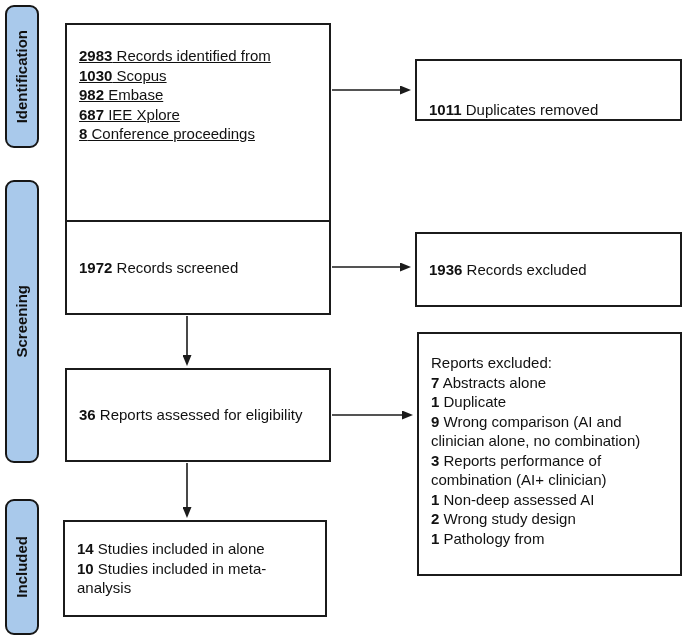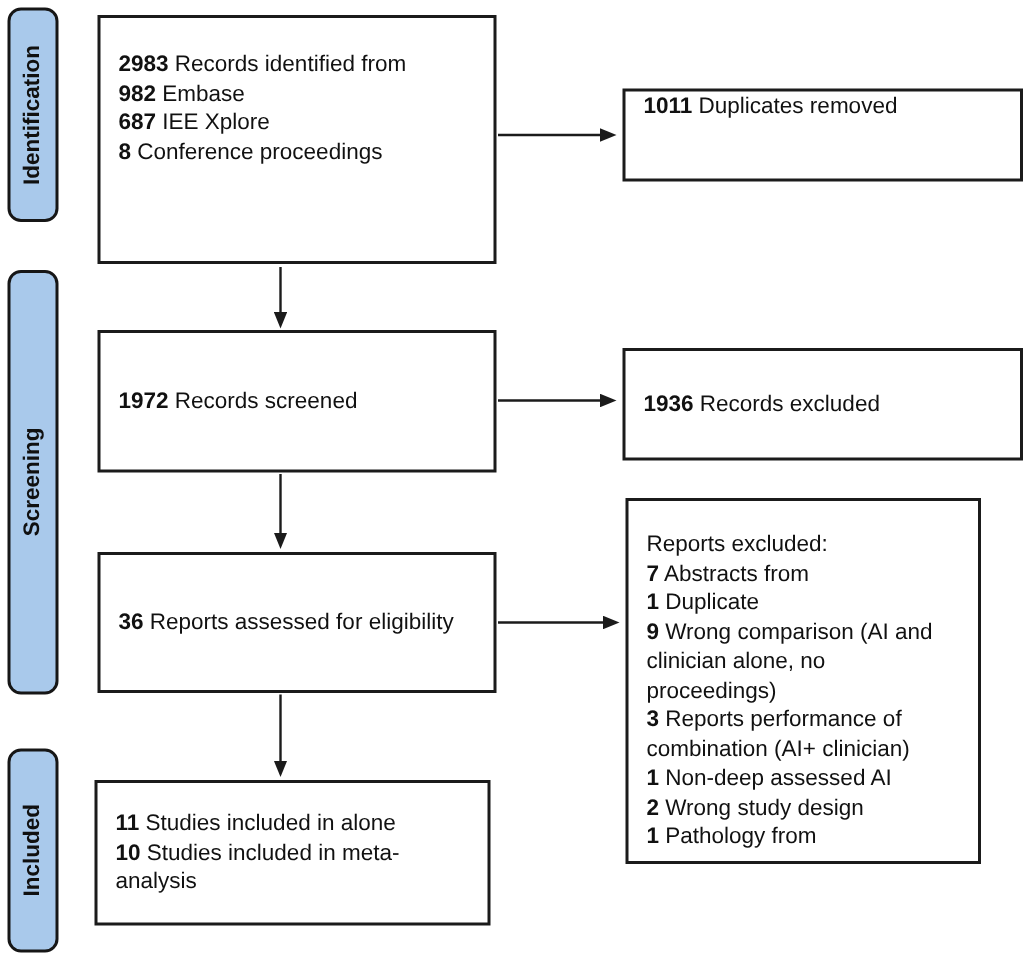"2983 Records identified from" .box-identified { height: 166px -> 199px; text-decoration: none -> underline; top: 10px -> 23px }
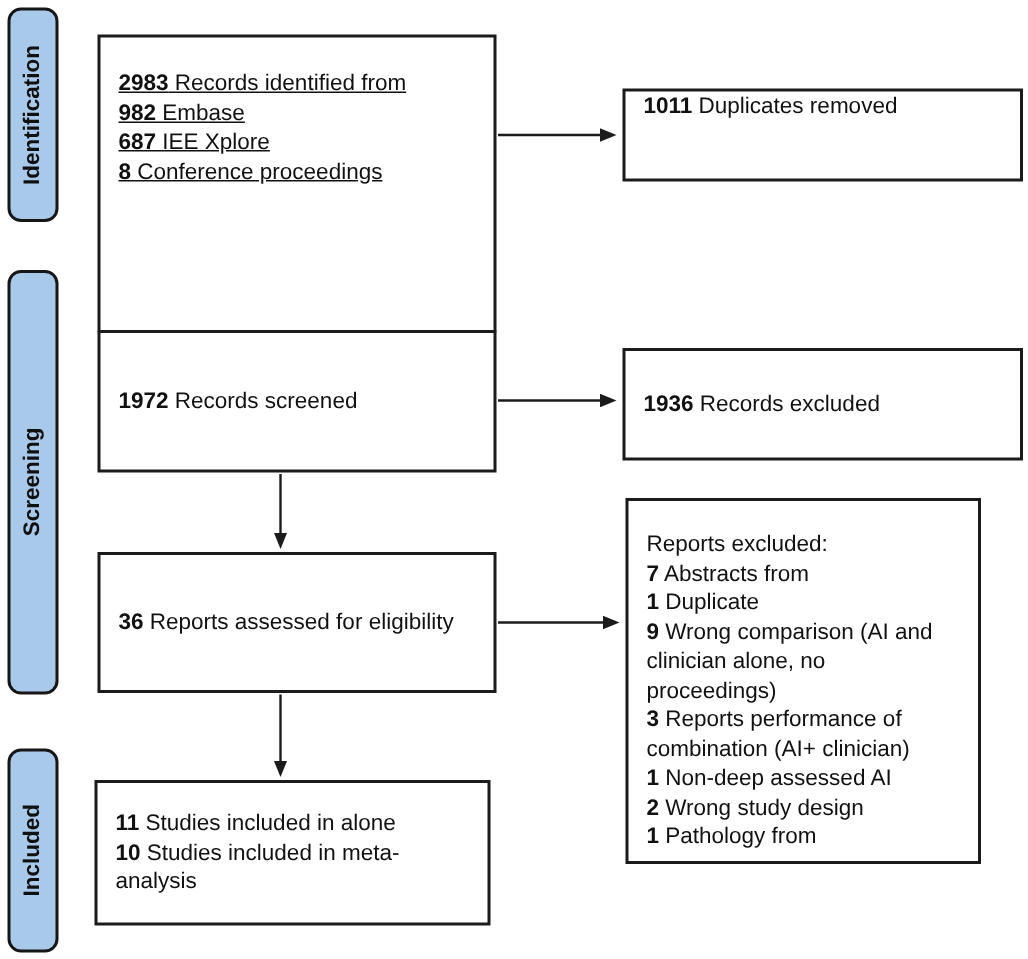"1030 Scopus" div.line { html: none -> <div><b>1030</b><span> Scopus</span></div> }
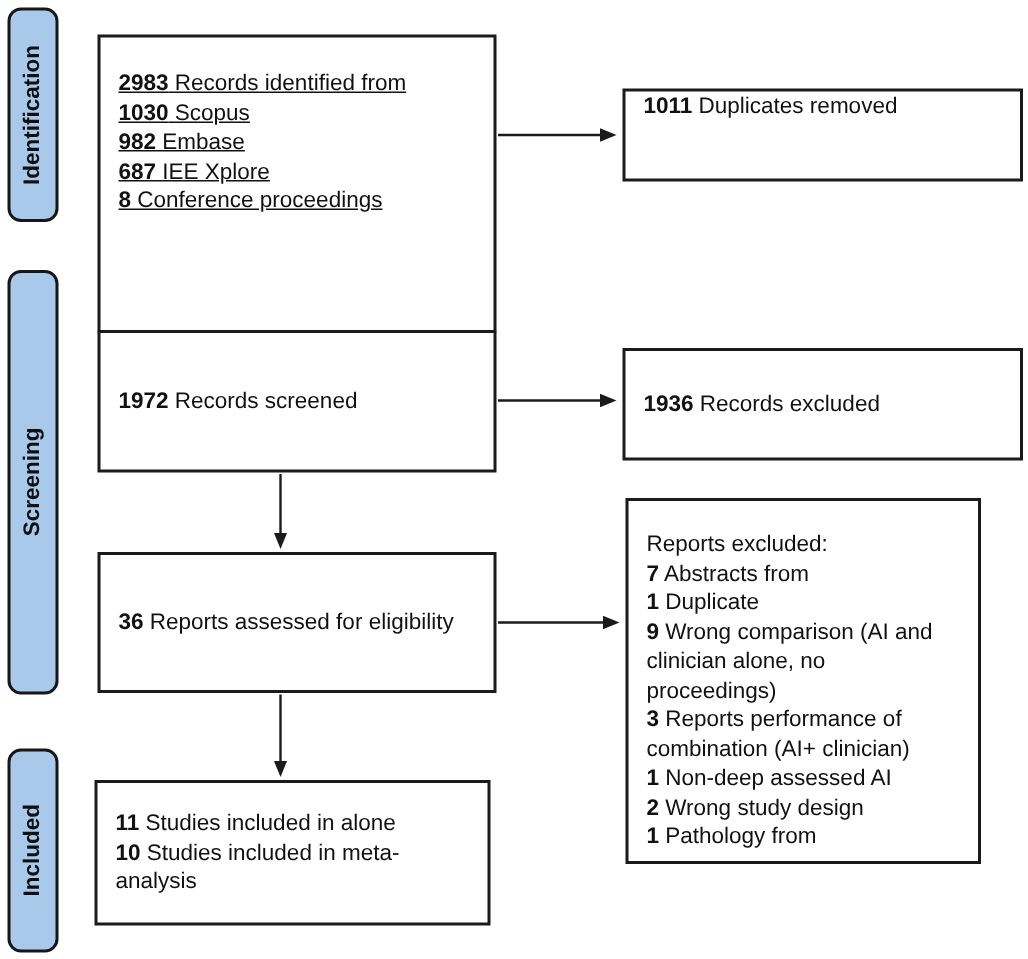"1011 Duplicates removed" .box-duplicates { align-items: flex-start -> flex-end }
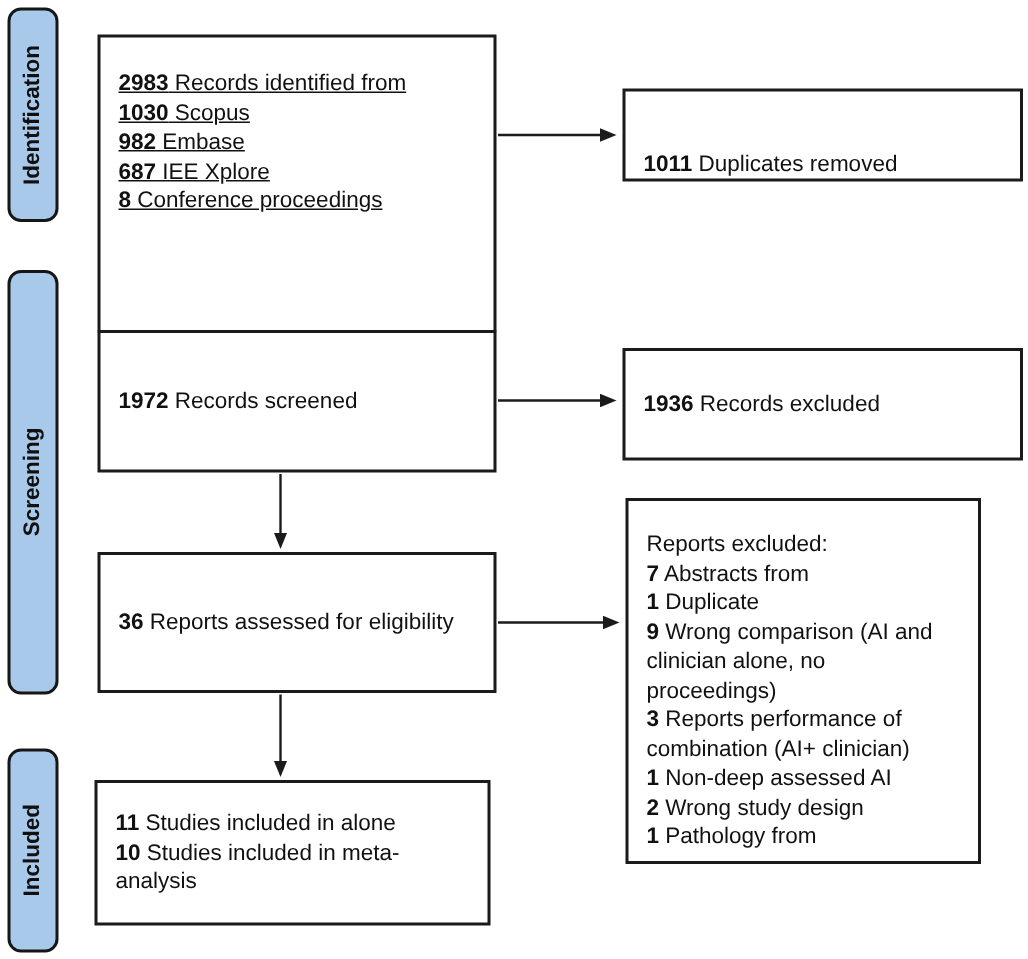"Reports excluded:" .box-reports-excluded { width: 237px -> 265px }
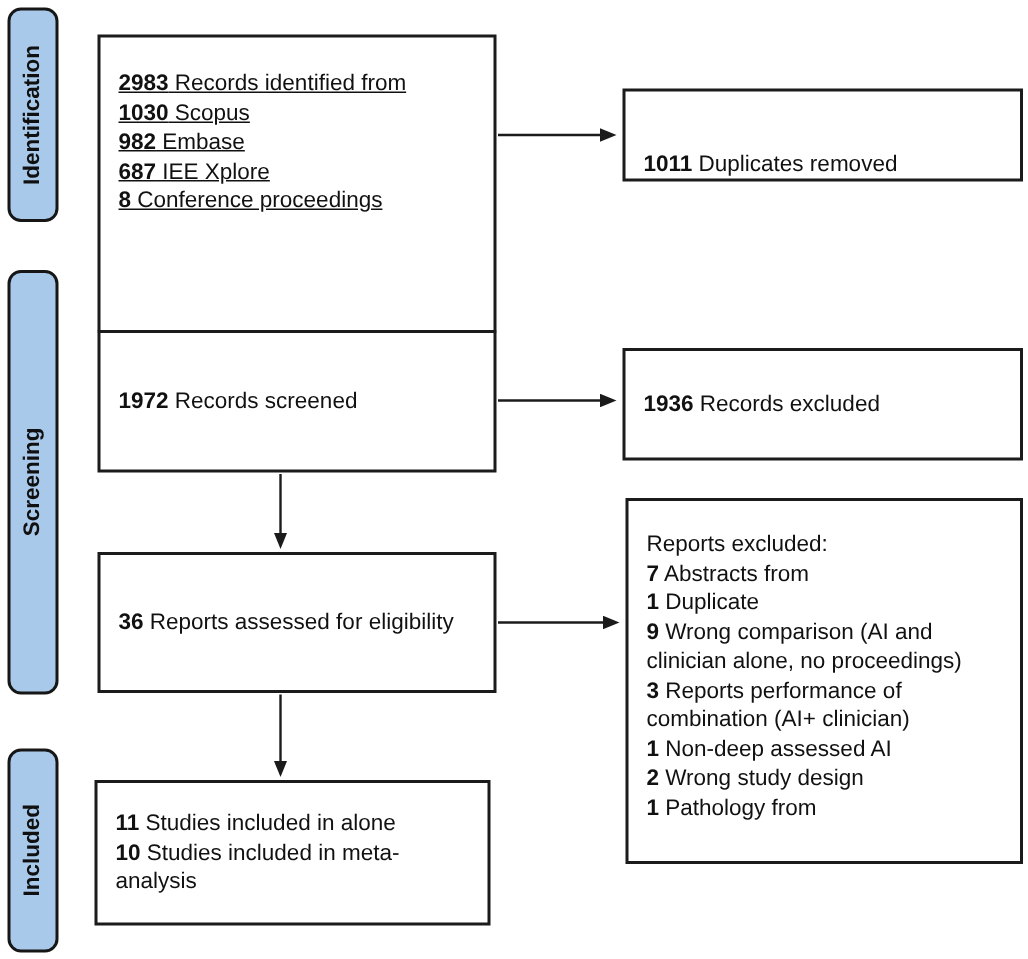"Abstracts from" span { text: from -> alone }
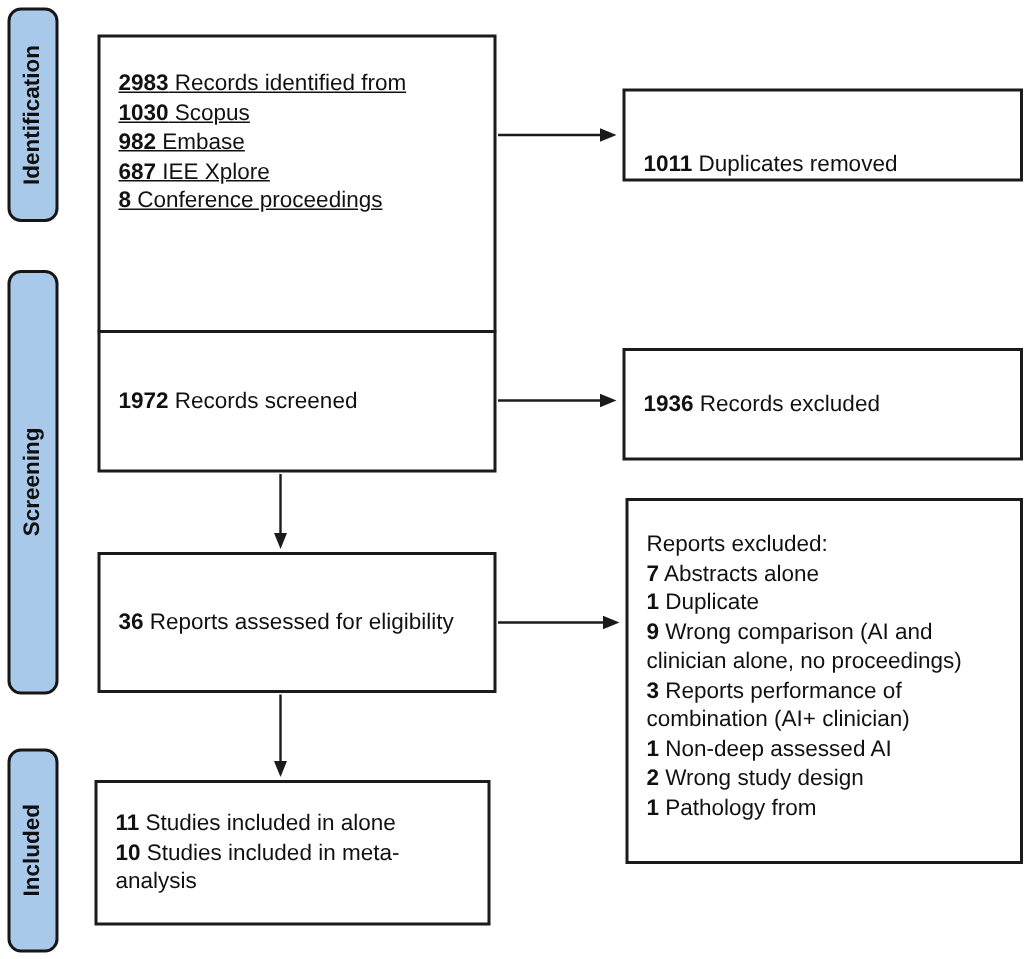"Wrong comparison (AI and clinician" span { text: proceedings -> combination }
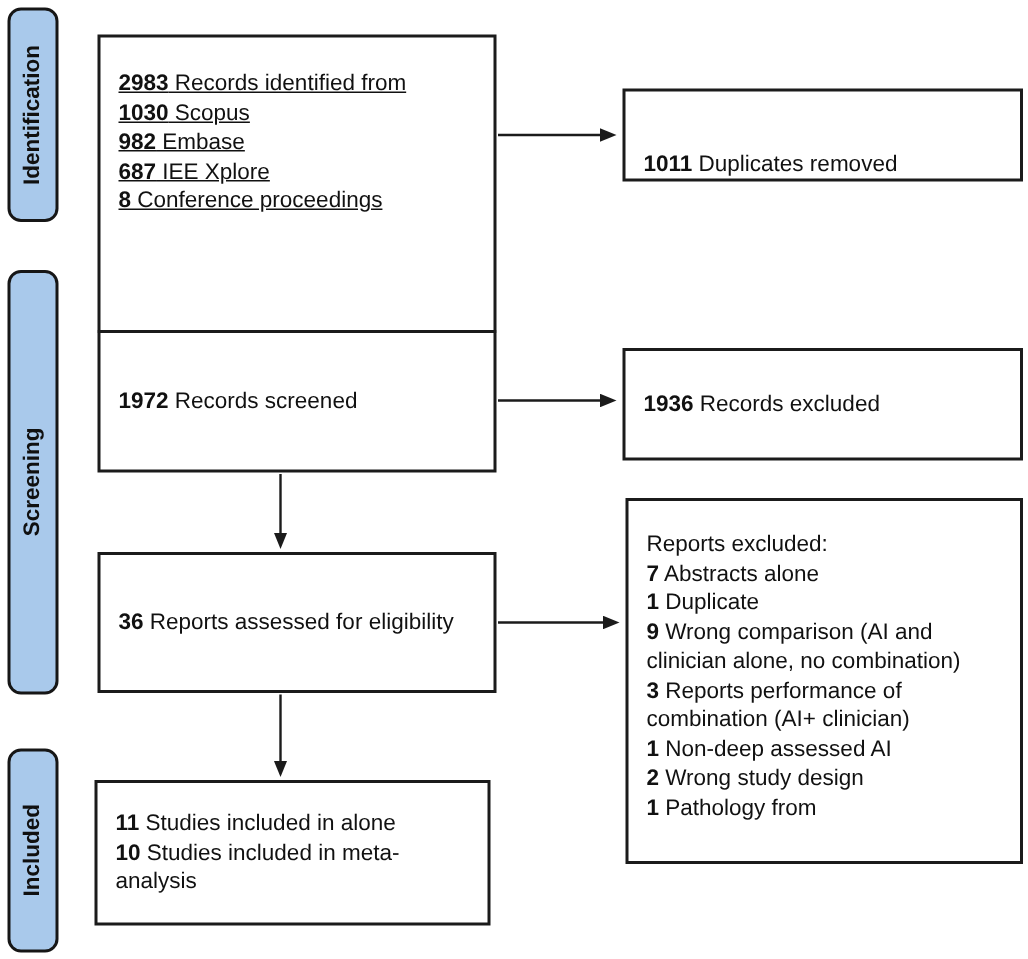"11" b { text: 11 -> 14 }
